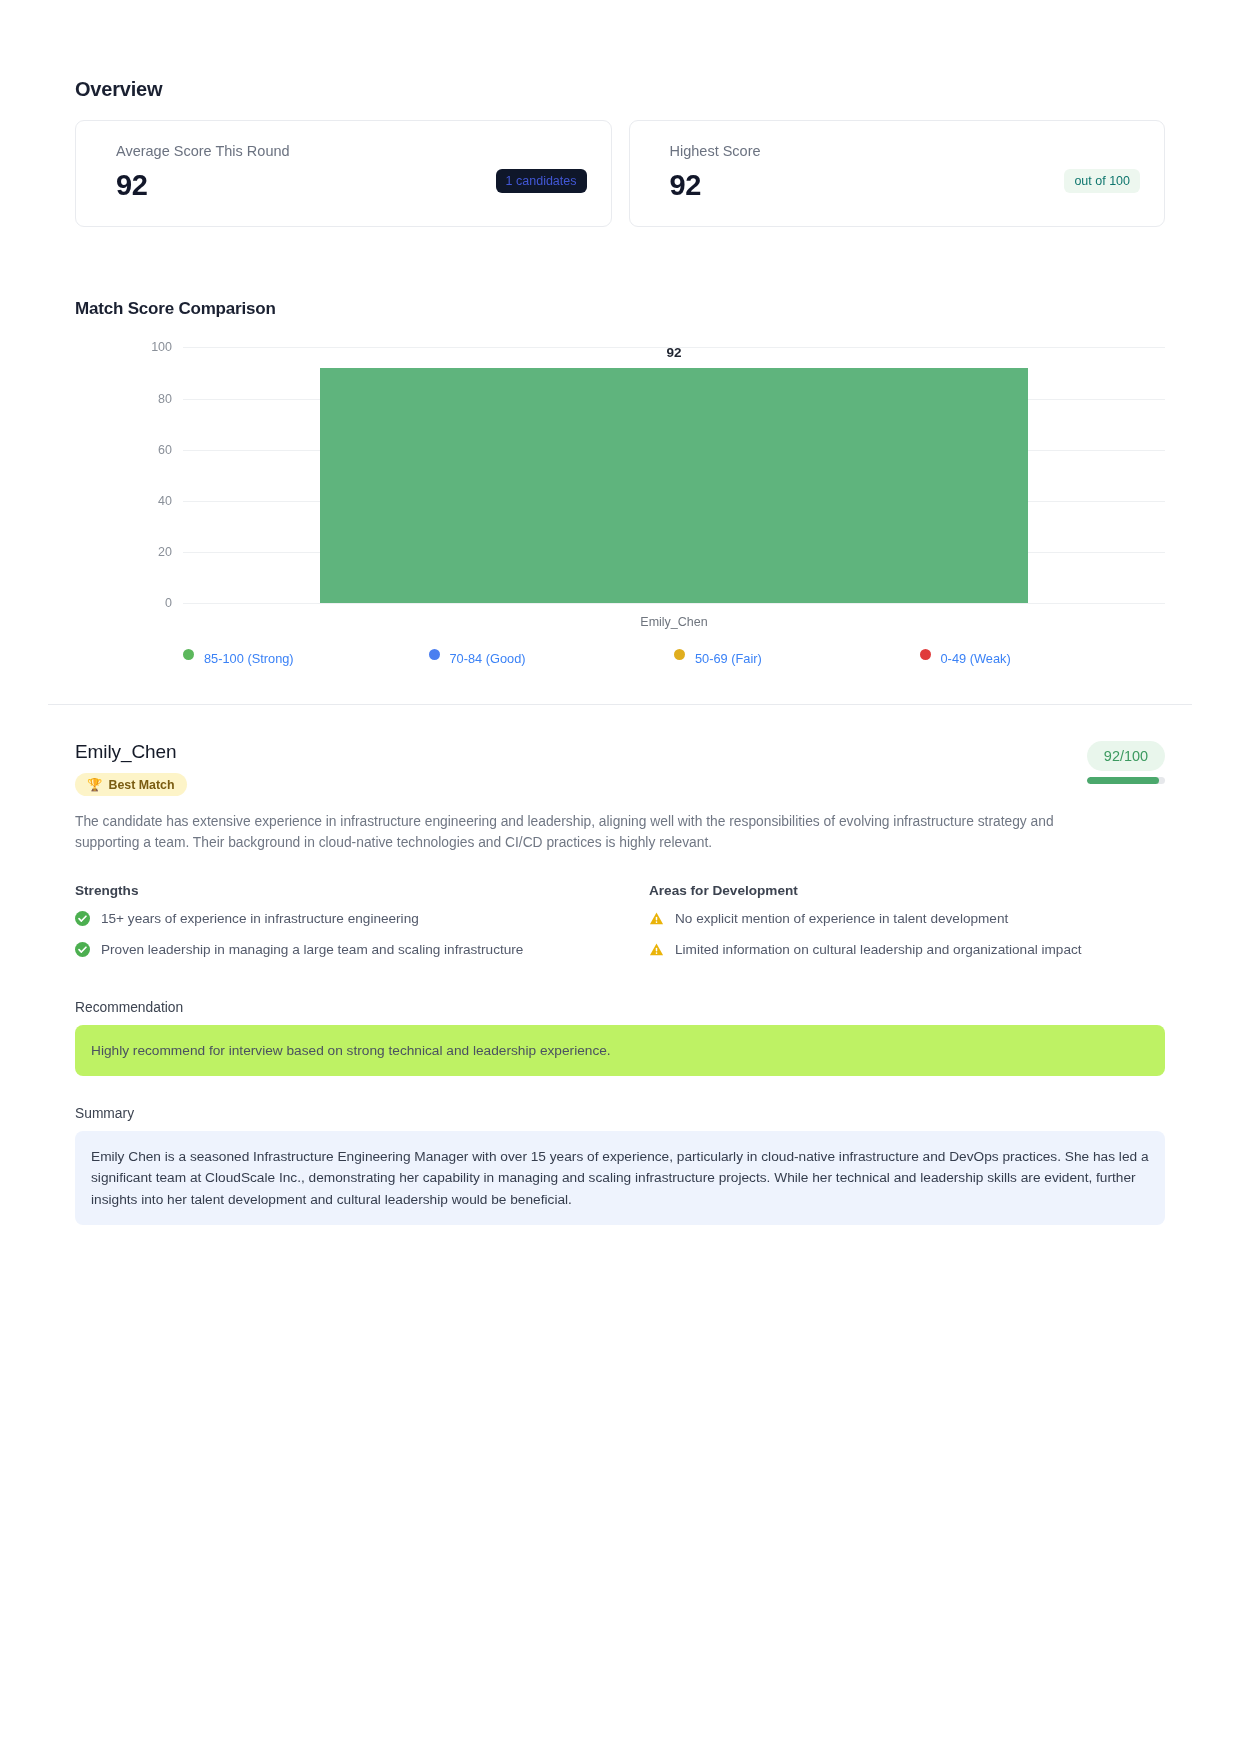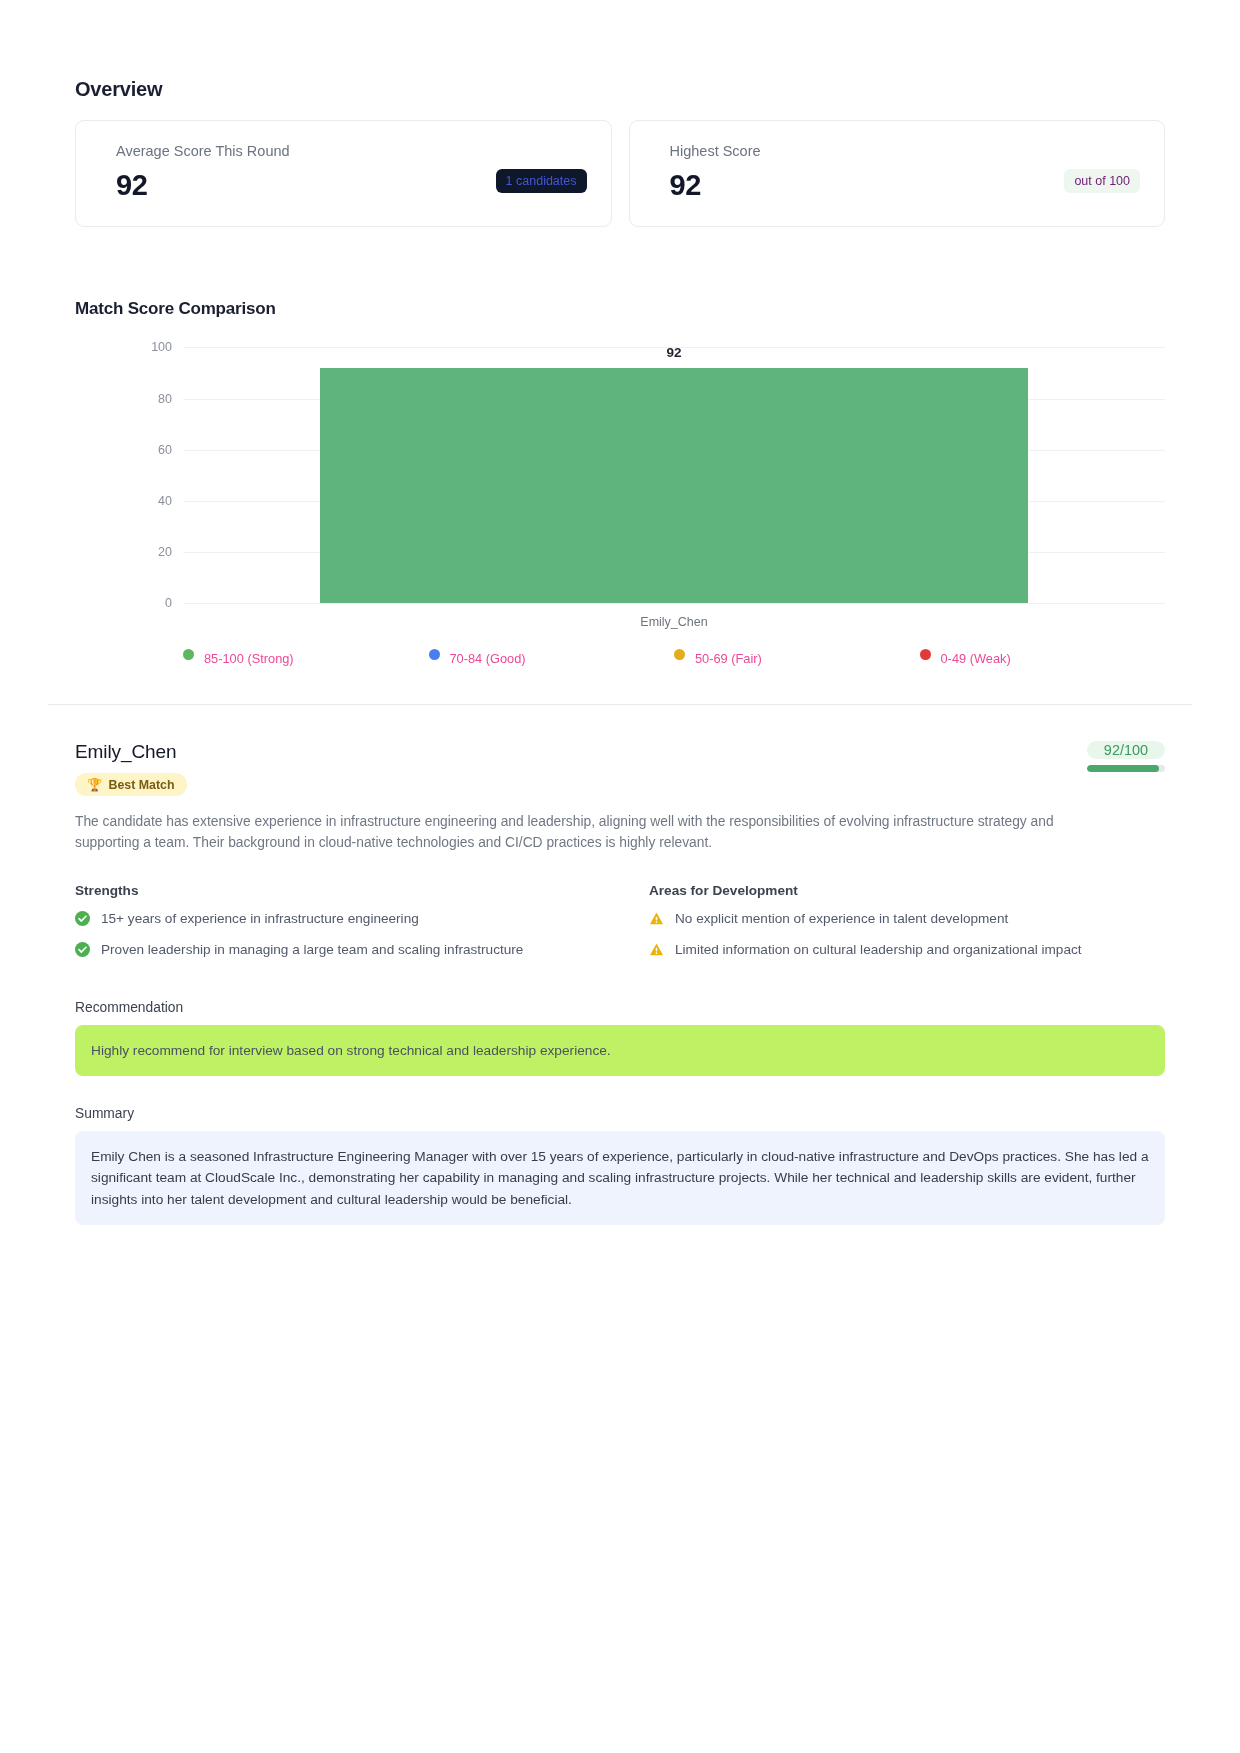"out of 100" .badge-green { color: #701a75 -> #0f766e }
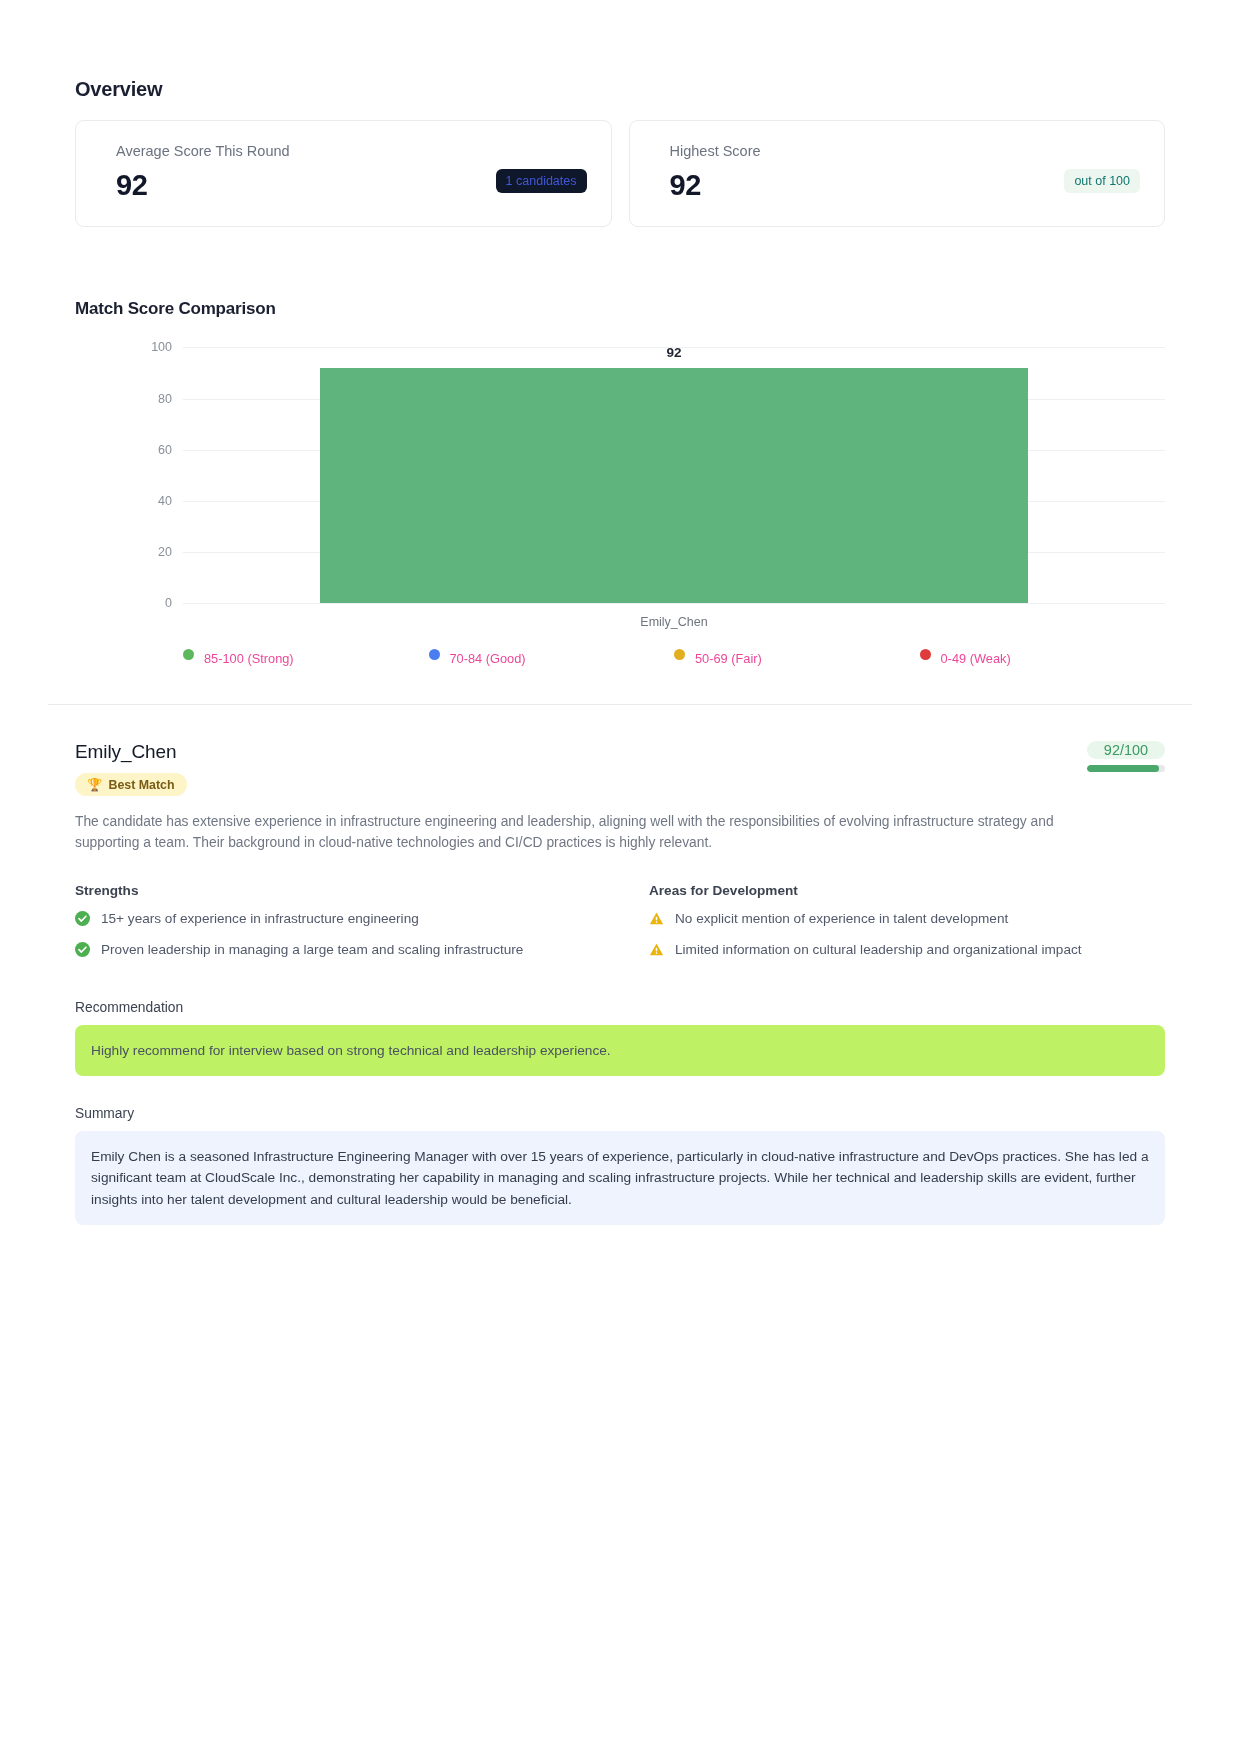"85-100 (Strong)" .legend-item { color: #ec4899 -> #3b82f6 }
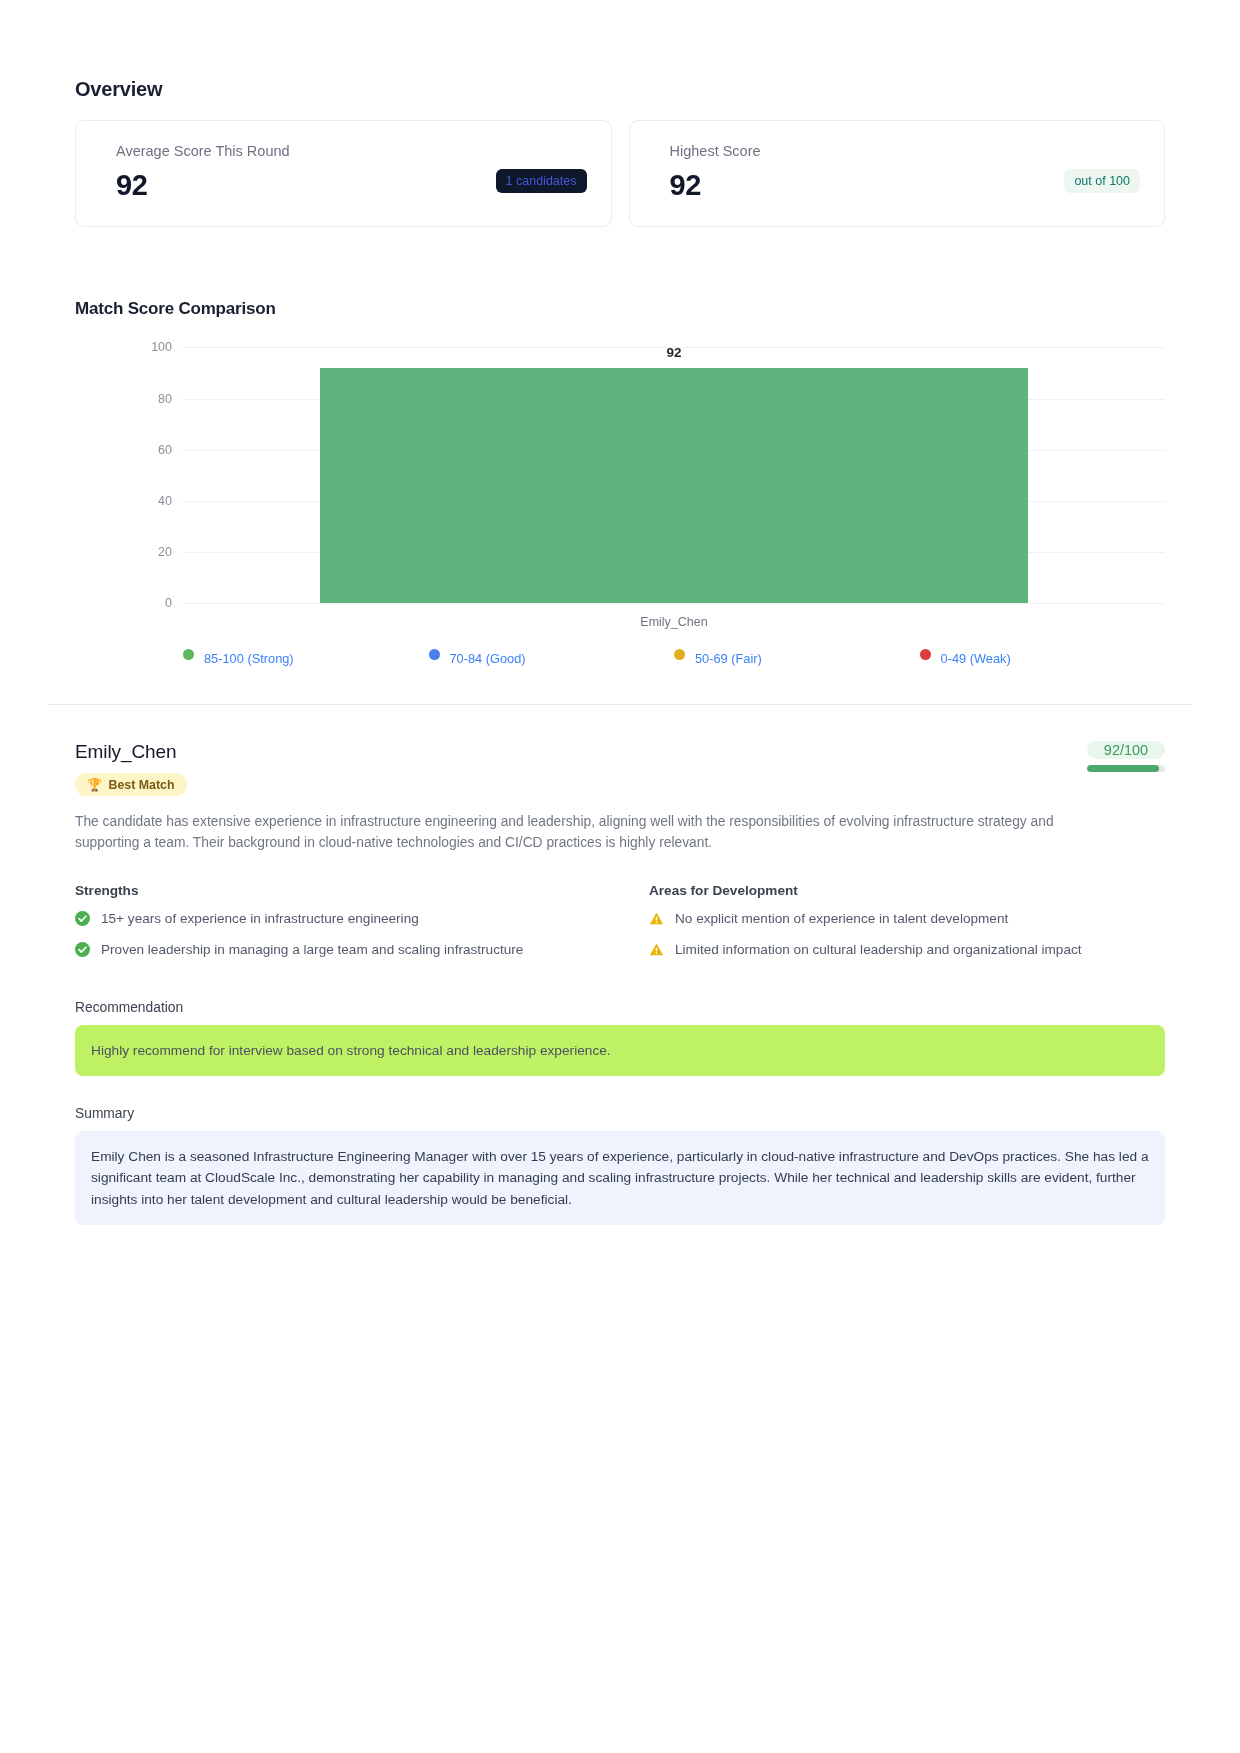"92/100" .score-pill { padding: 1px 0 -> 7px 0 }
